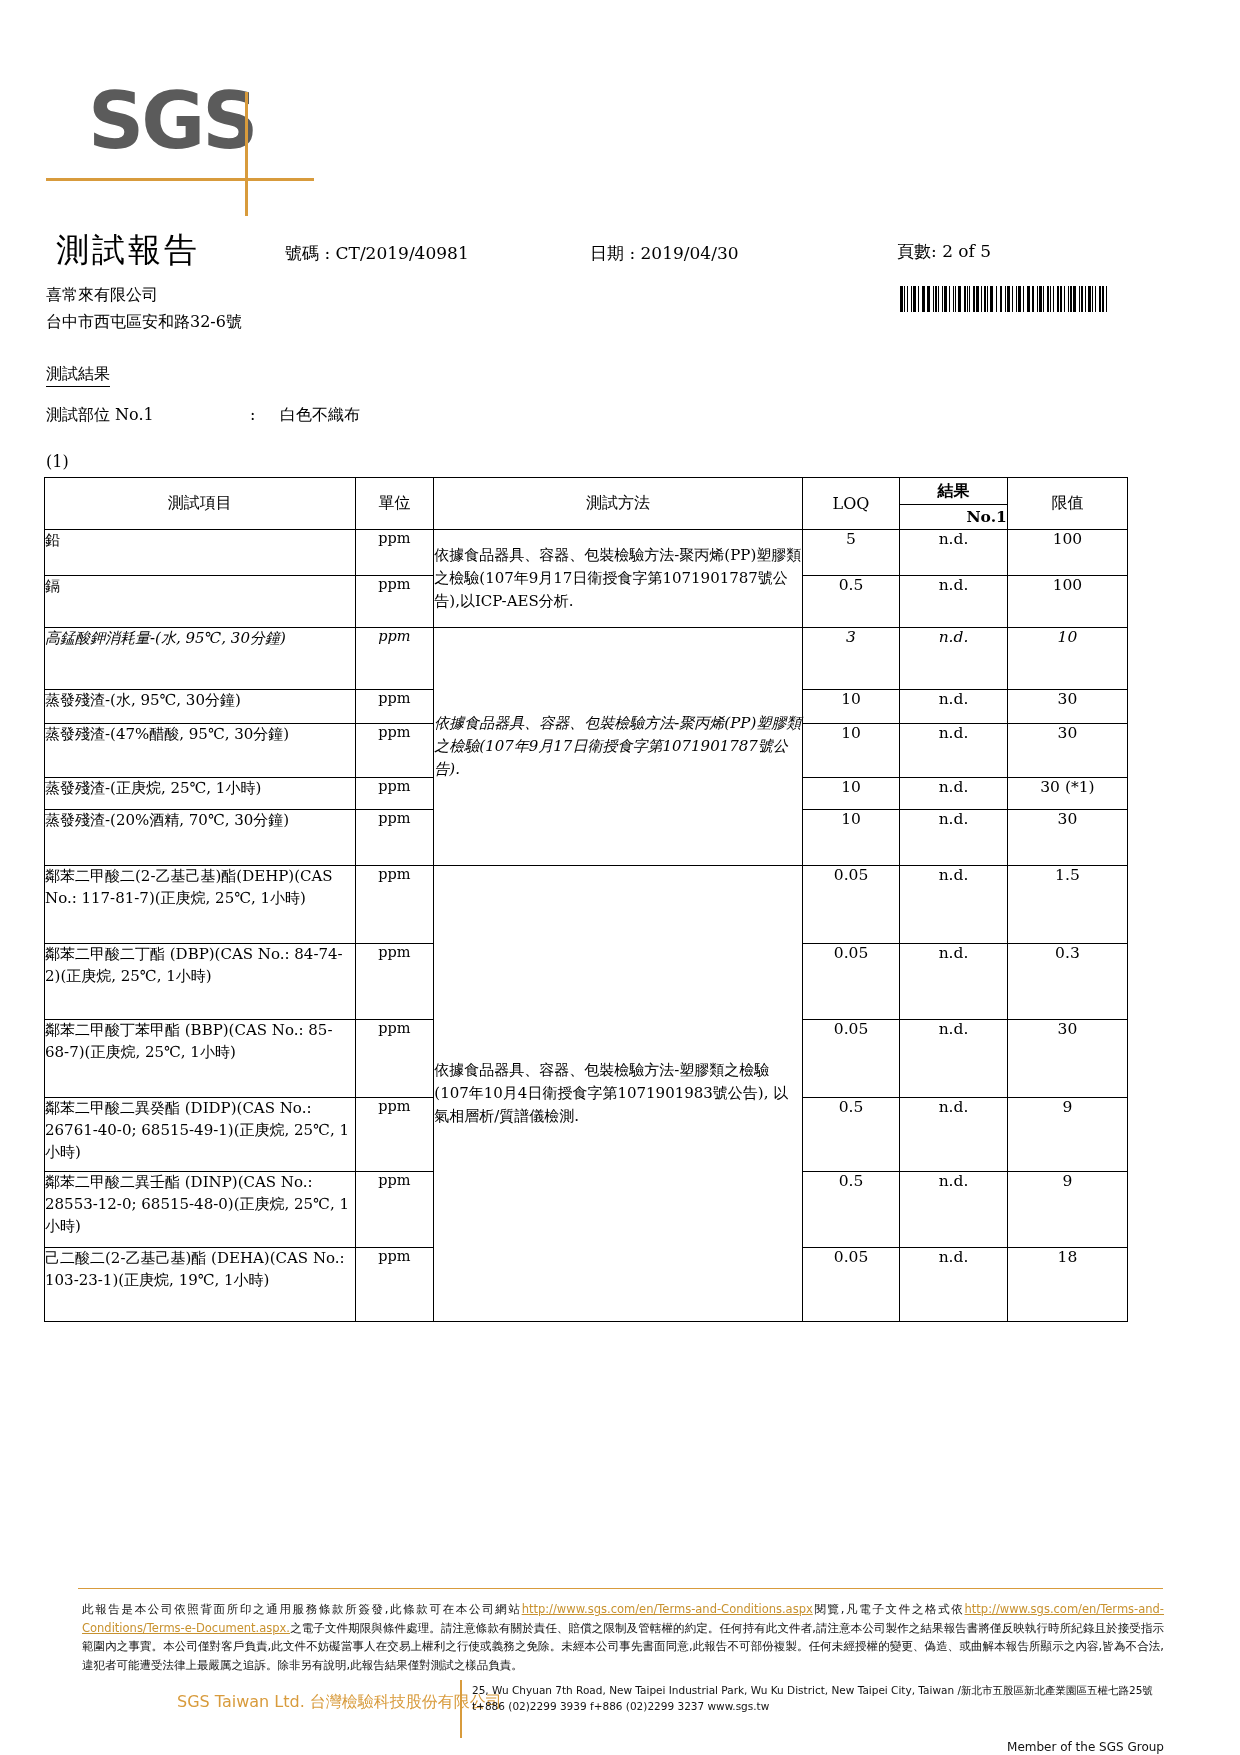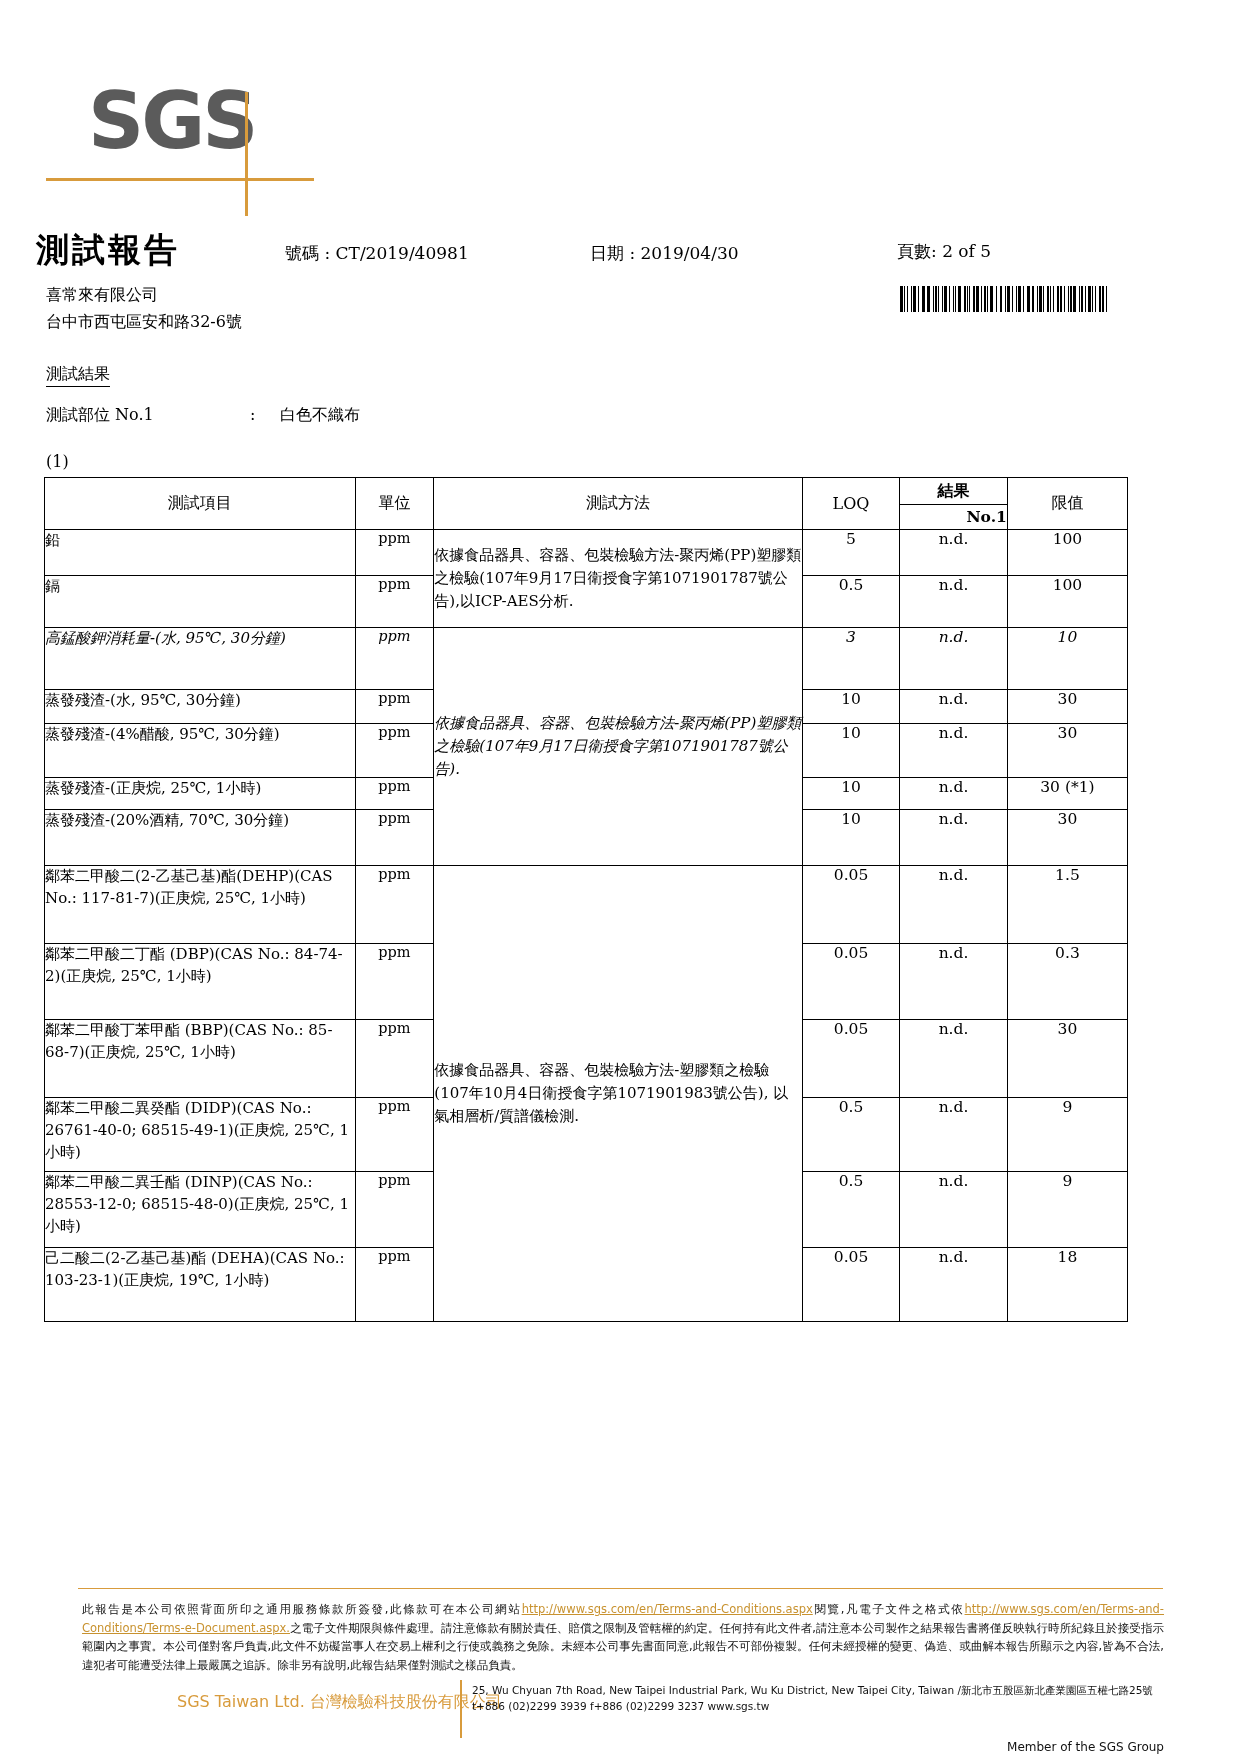"測試報告" .title { font-weight: bold -> normal; left: 36px -> 56px }
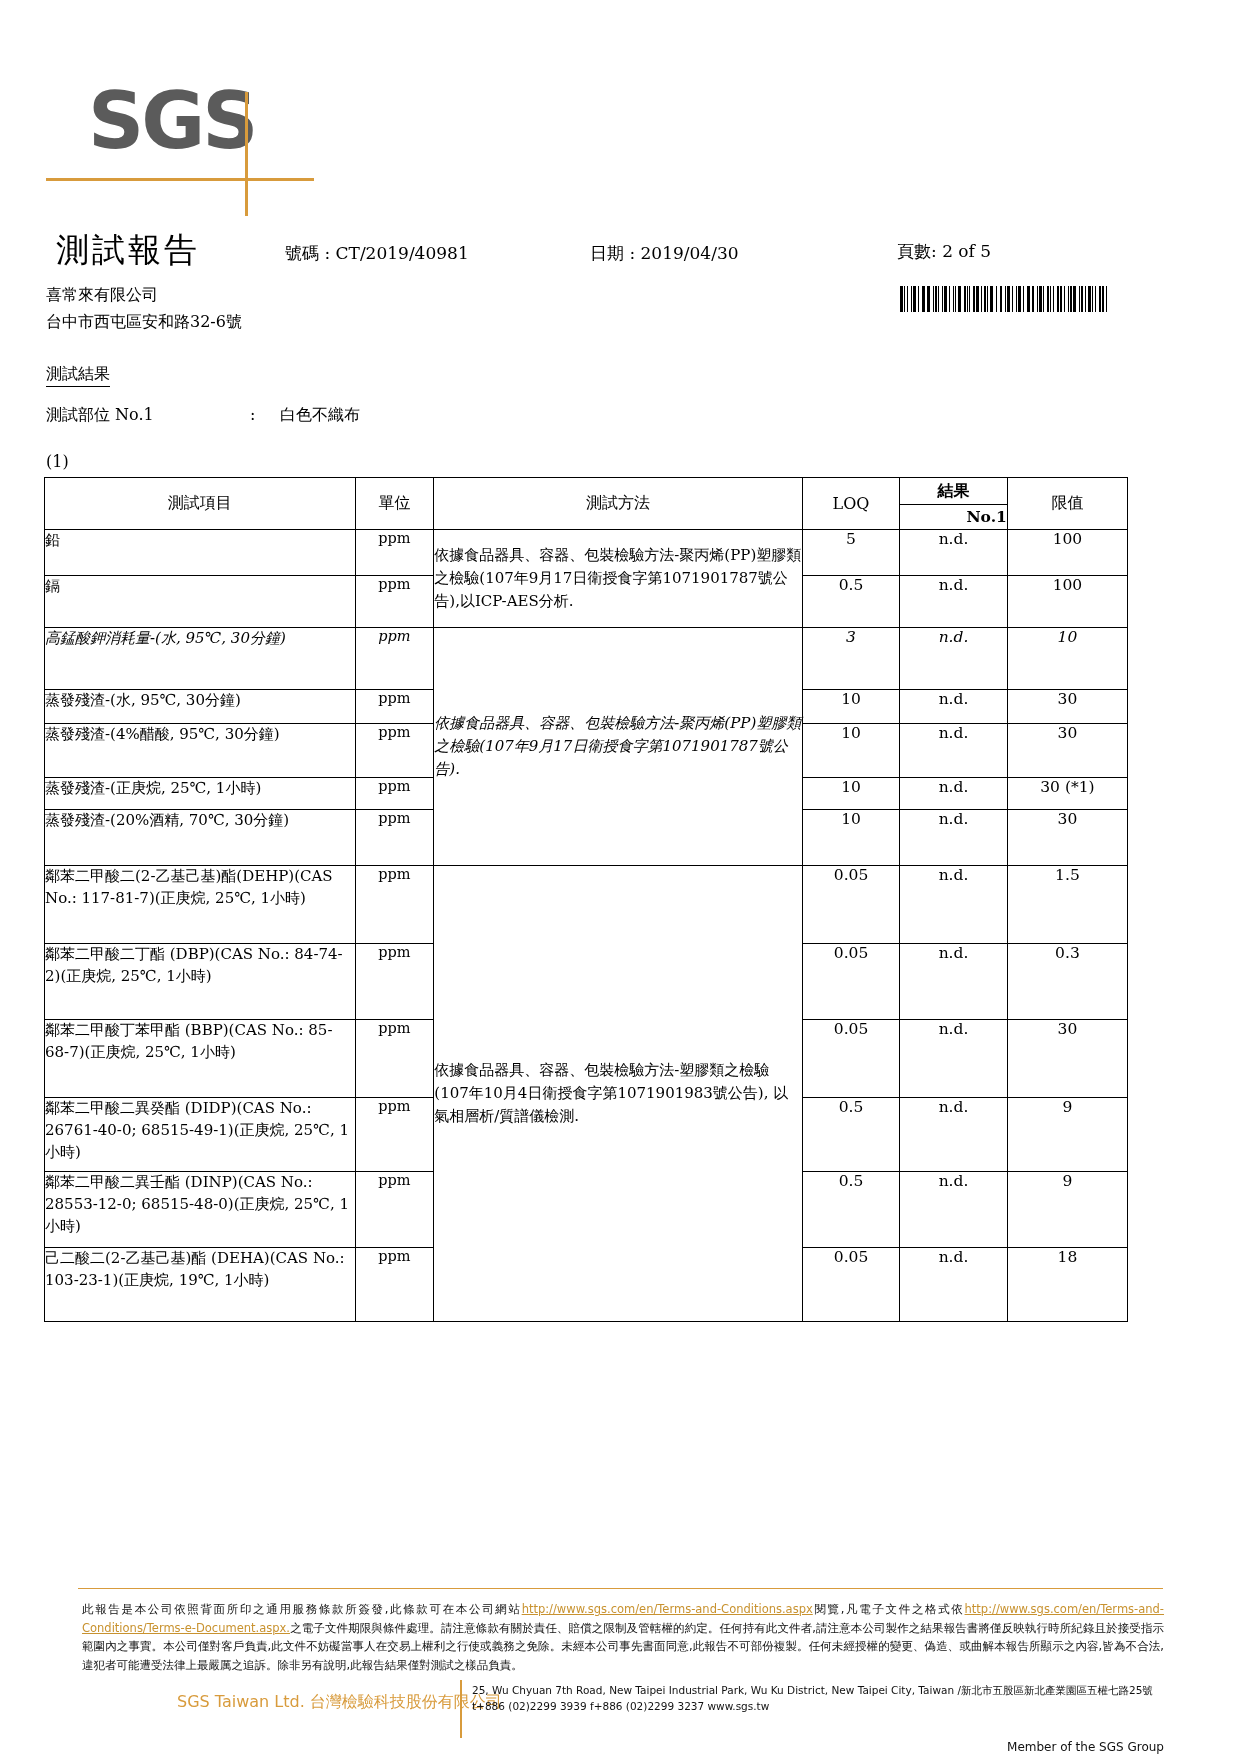"蒸發殘渣-(4%醋酸, 95℃, 30分鐘)" td.item { text: 4% -> 47% }
